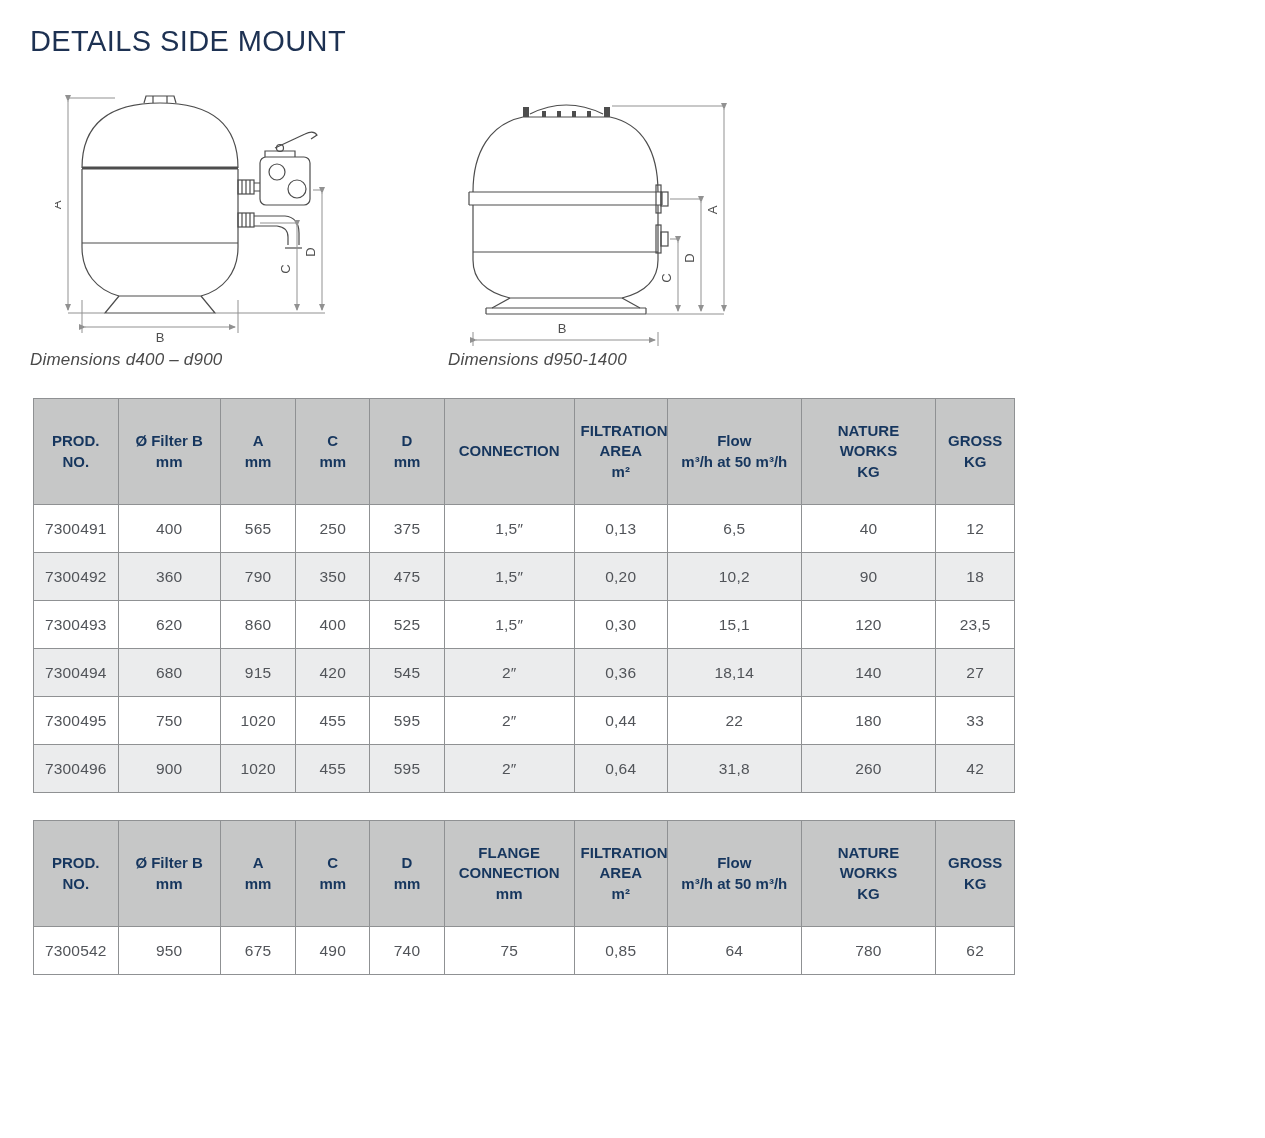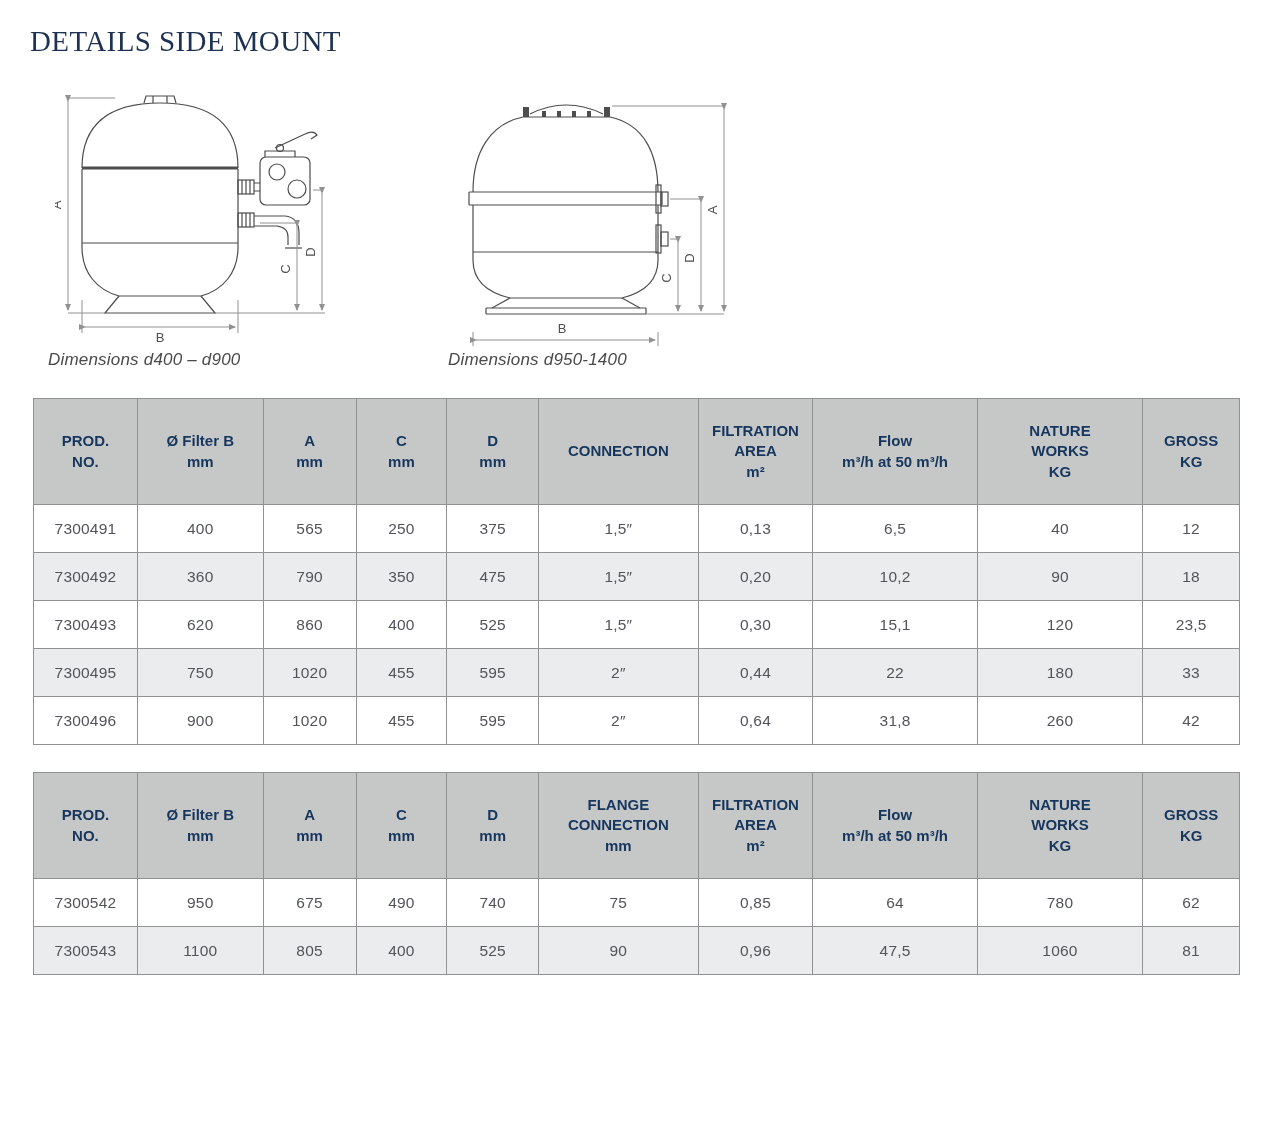"DETAILS SIDE MOUNT" h1.title { font-family: Liberation Serif, serif -> none }
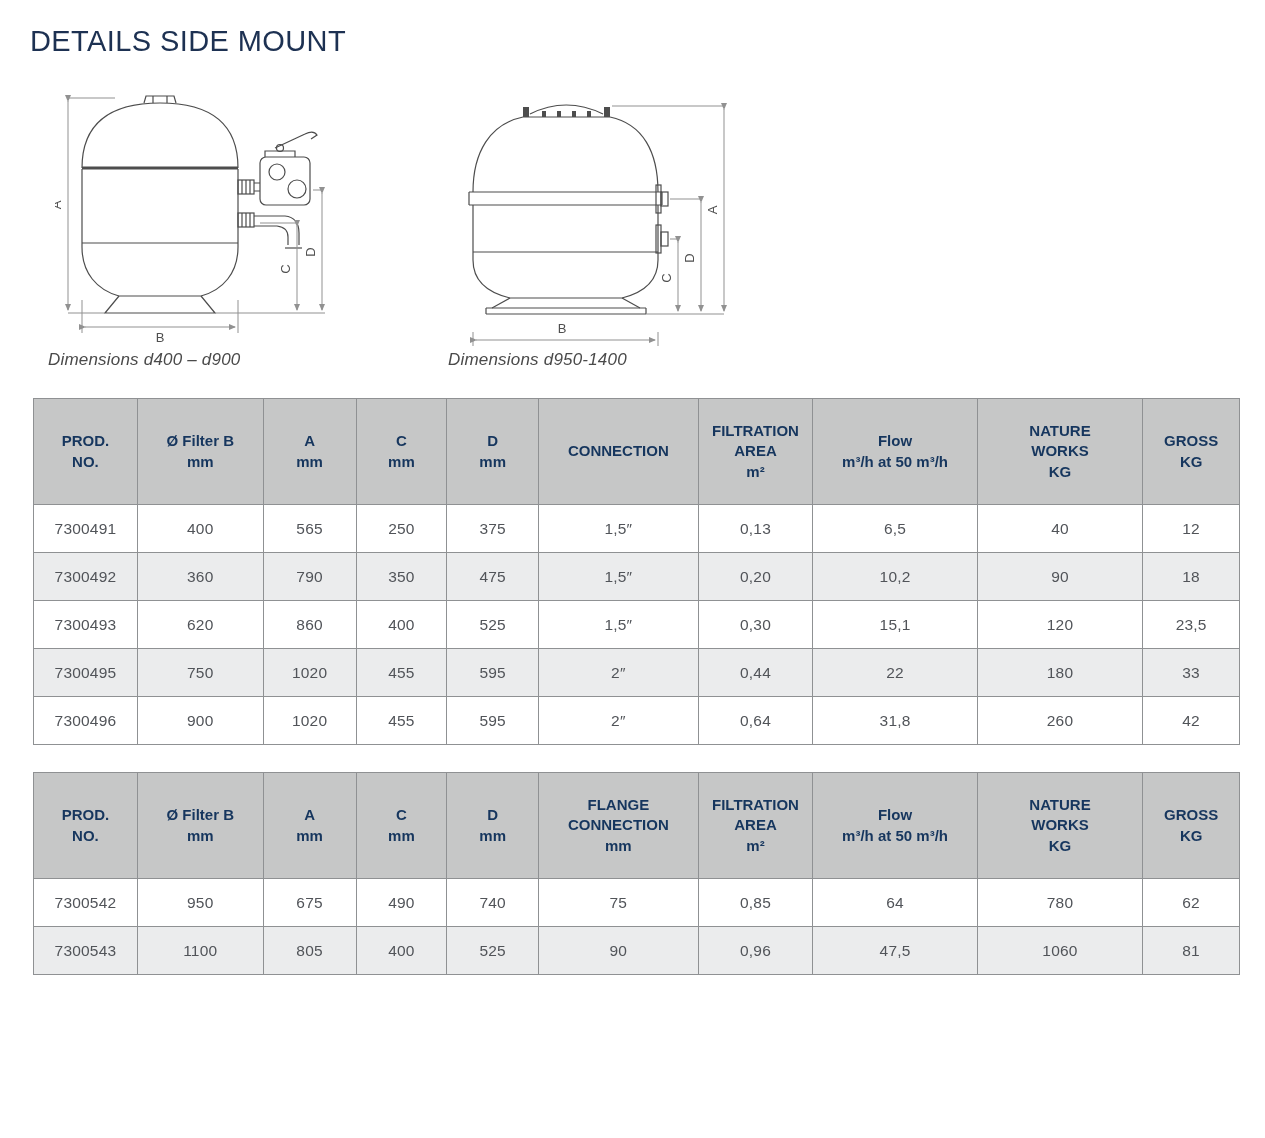"Dimensions d400 – d900" .cap1 { left: 18px -> 0 }
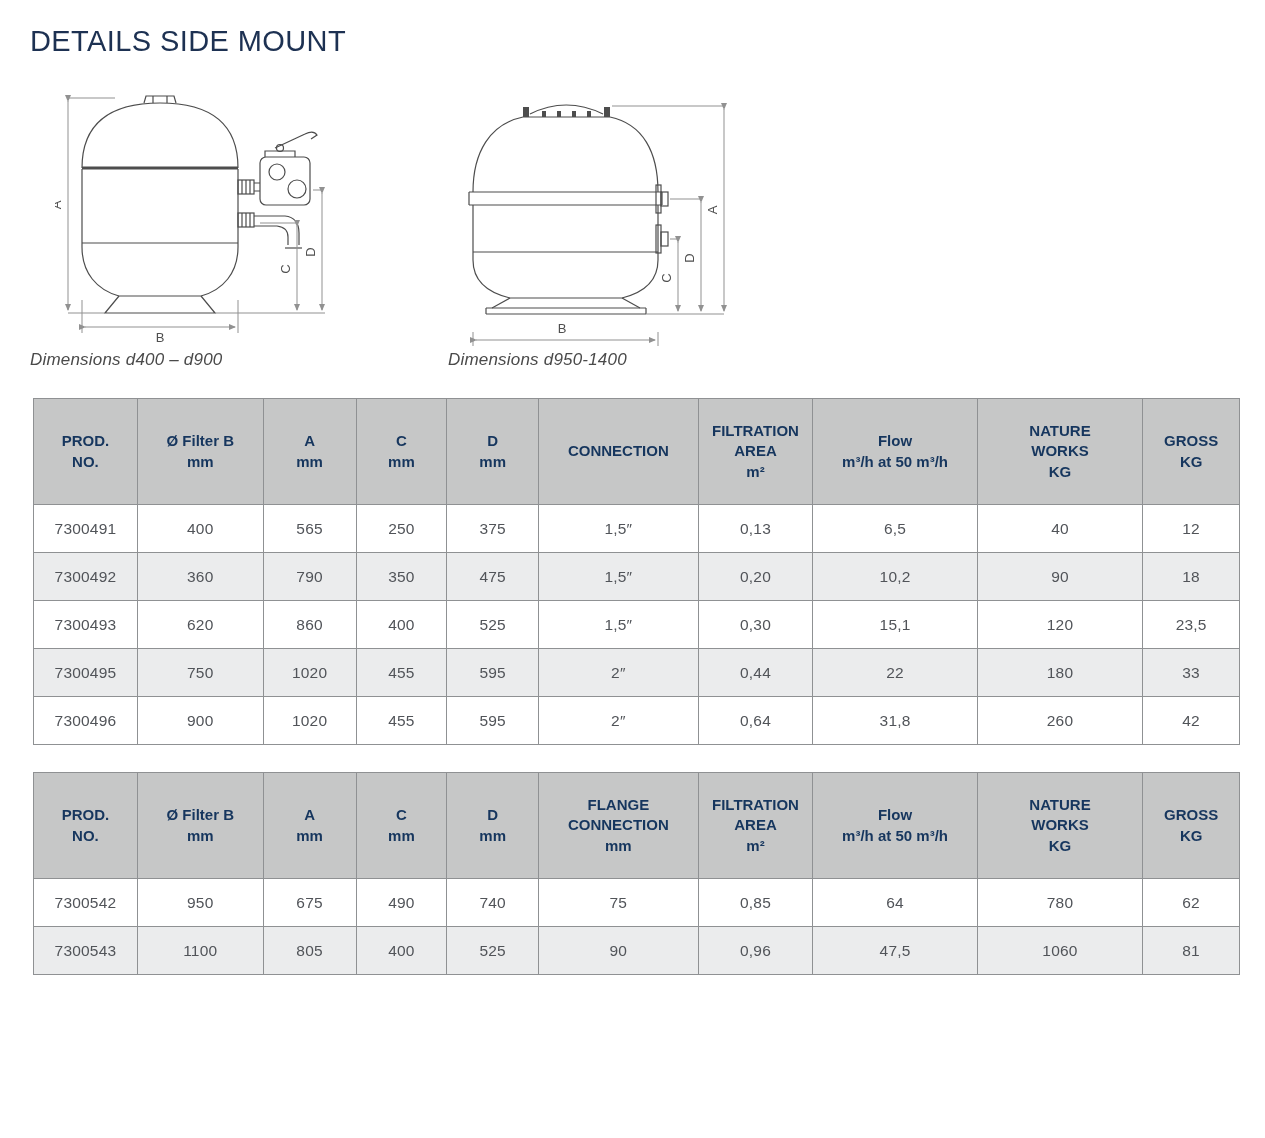"PROD." table { width: 1207px -> 982px }
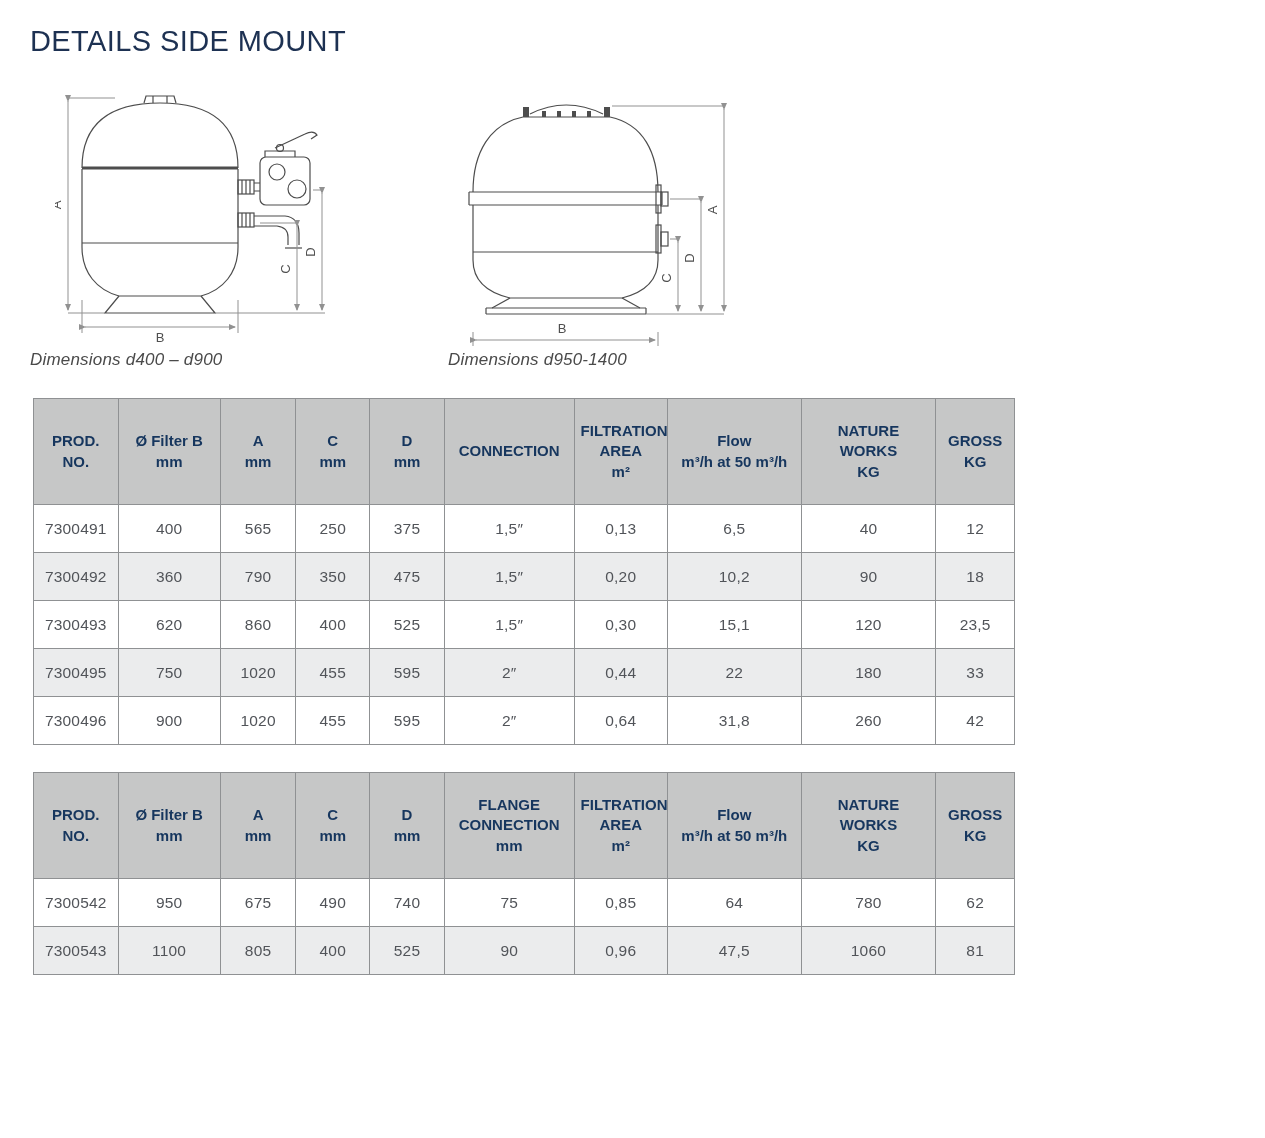"7300494" tr { html: none -> <tr> <td>7300494</td> <td>680</td> <td>915</td> <td>420</td> <td>545</td> <td>2″</td> <td>0,36</td> <td>18,14</td> <td>140</td> <td>27</td> </tr> }
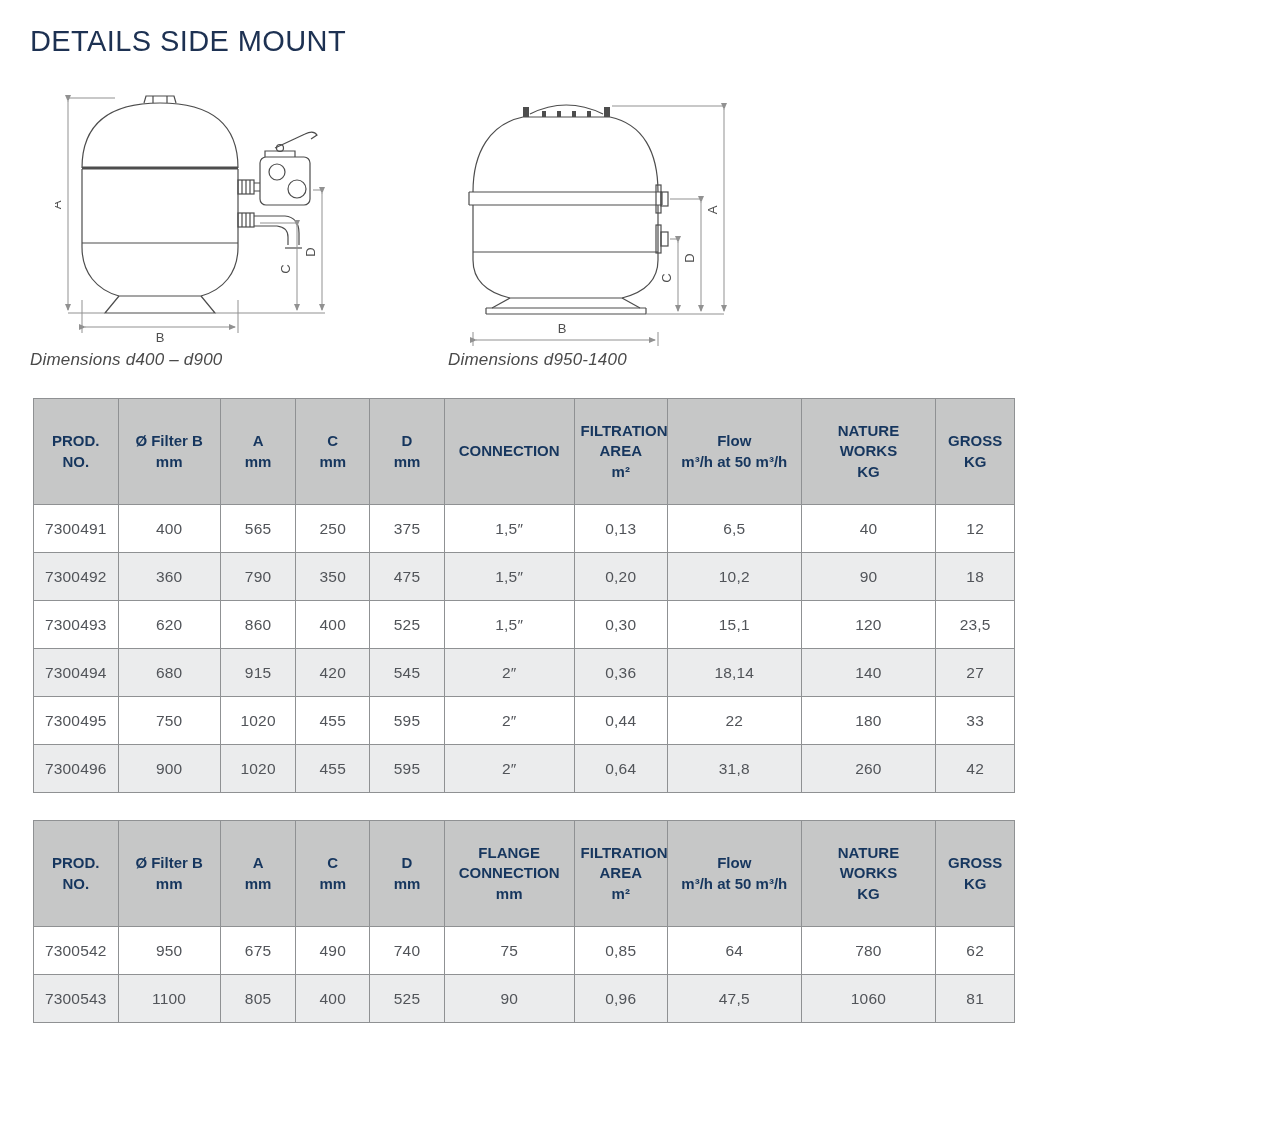"7300543" tr { html: <tr> <td>7300543</td> <td>1100</td> <td>805</td> <td>400</td> <td>525</td> <td>90</td> <td>0,96</td> <td>47,5</td> <td>1060</td> <td>81</td> </tr> -> none }
